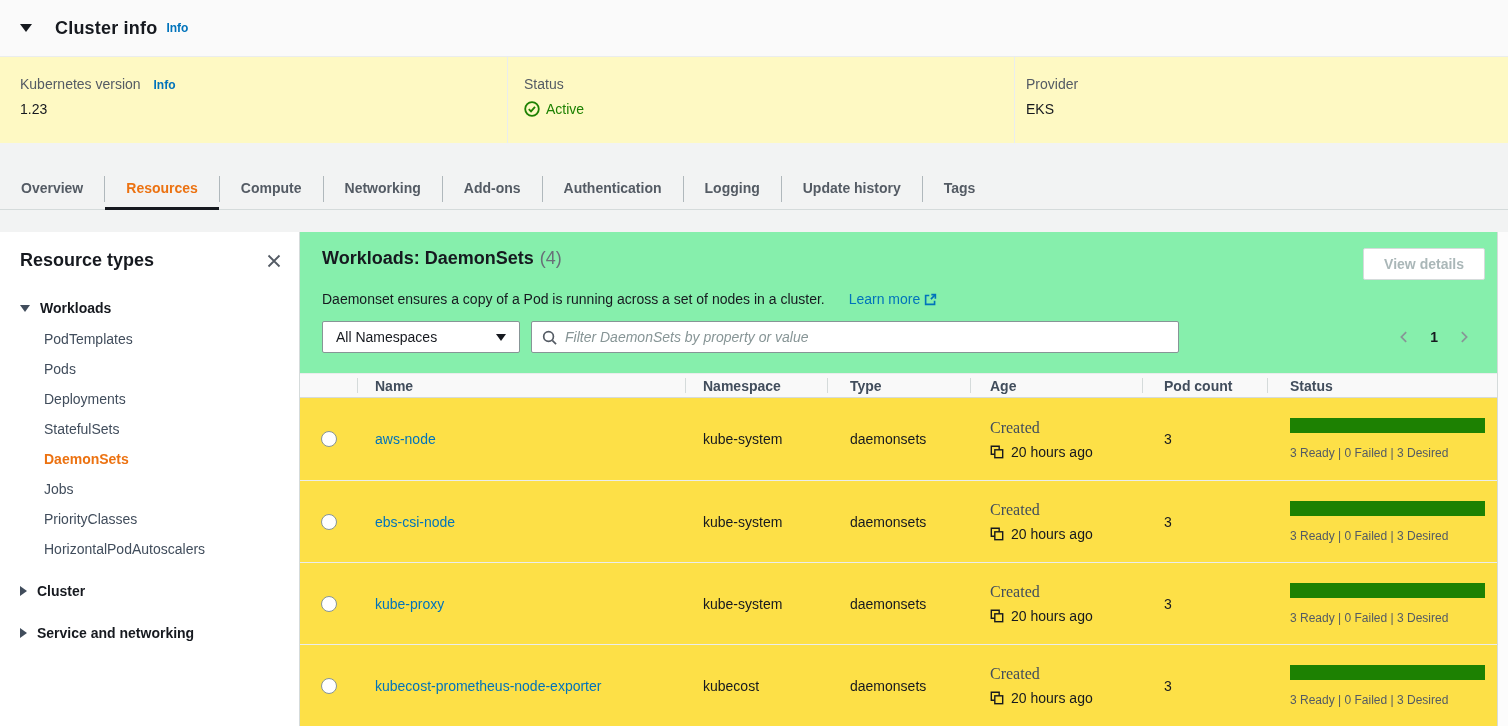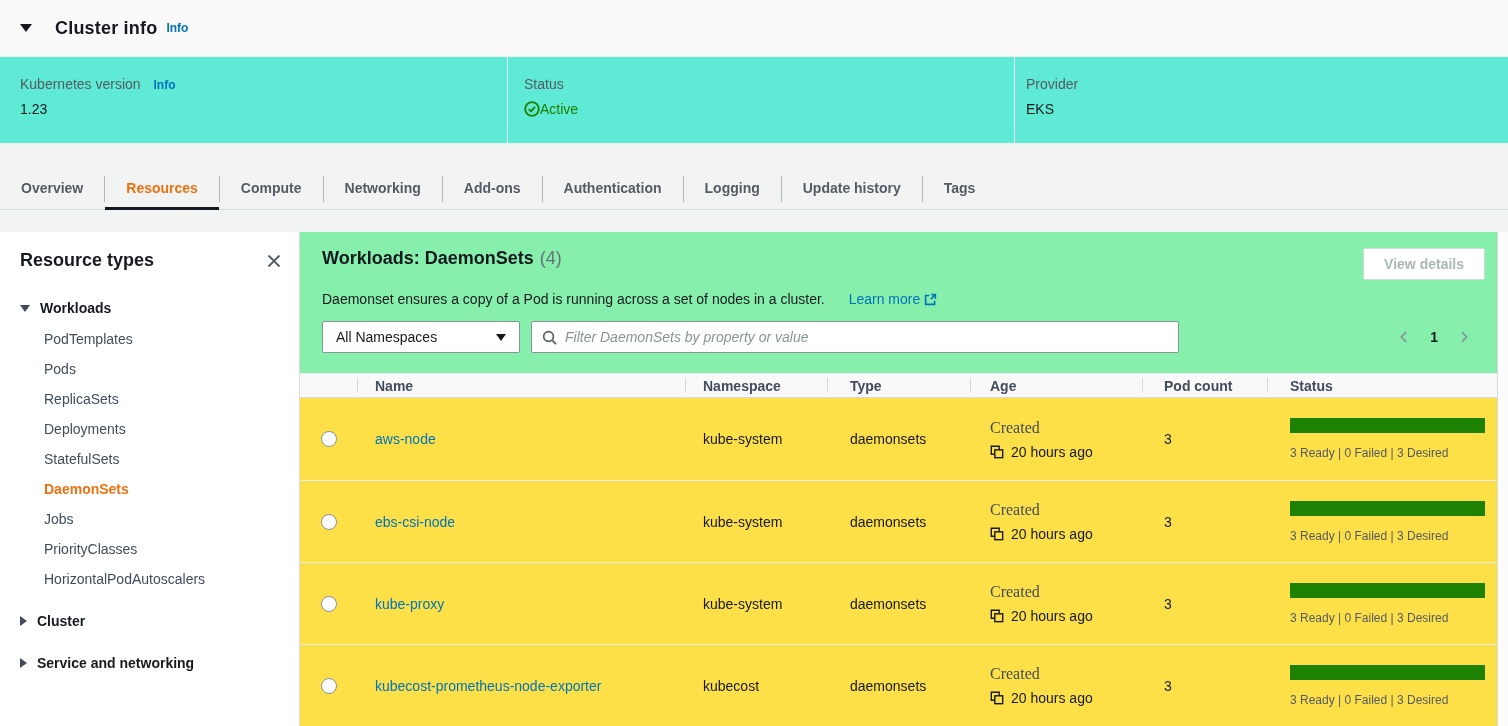"Cluster info" .cluster-card { background: #5eead4 -> #fef9c3 }
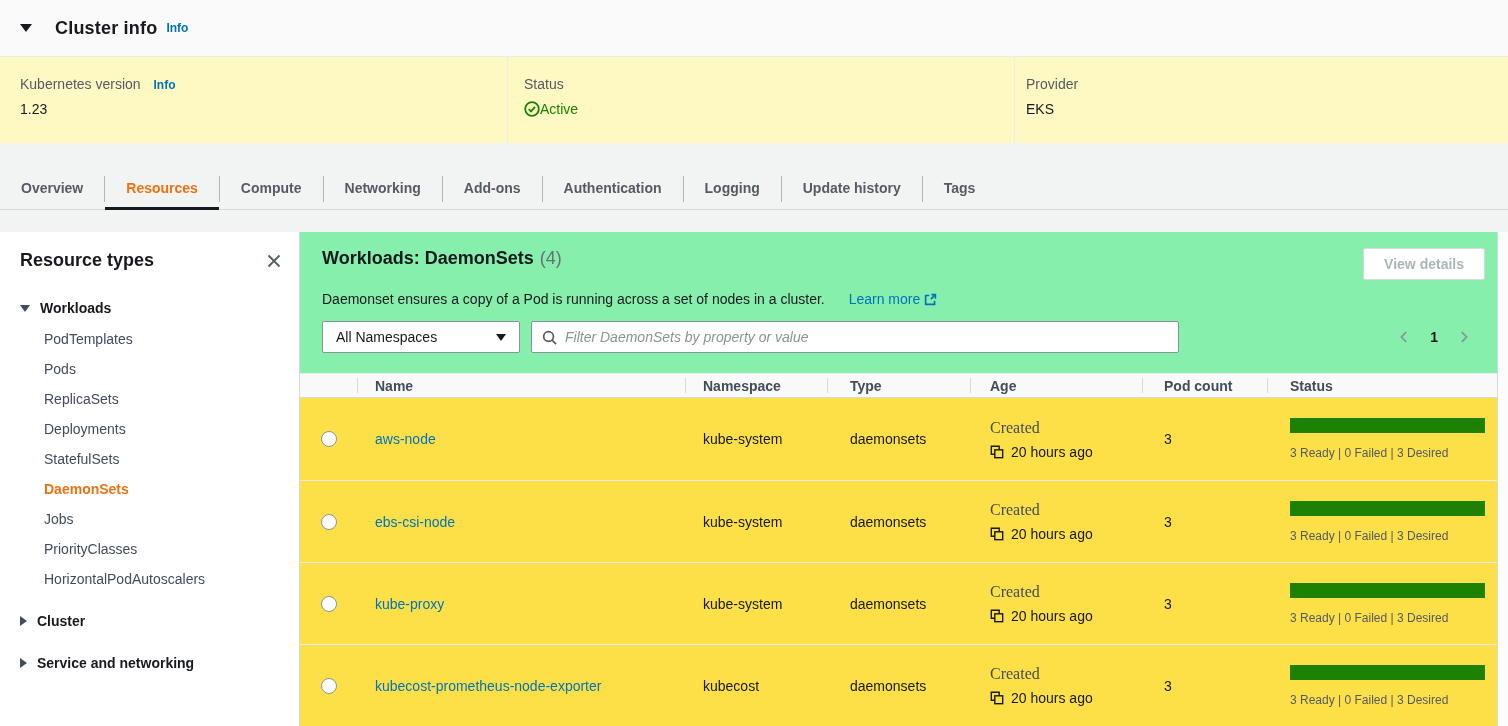"Active" .status-value { gap: none -> 6px }
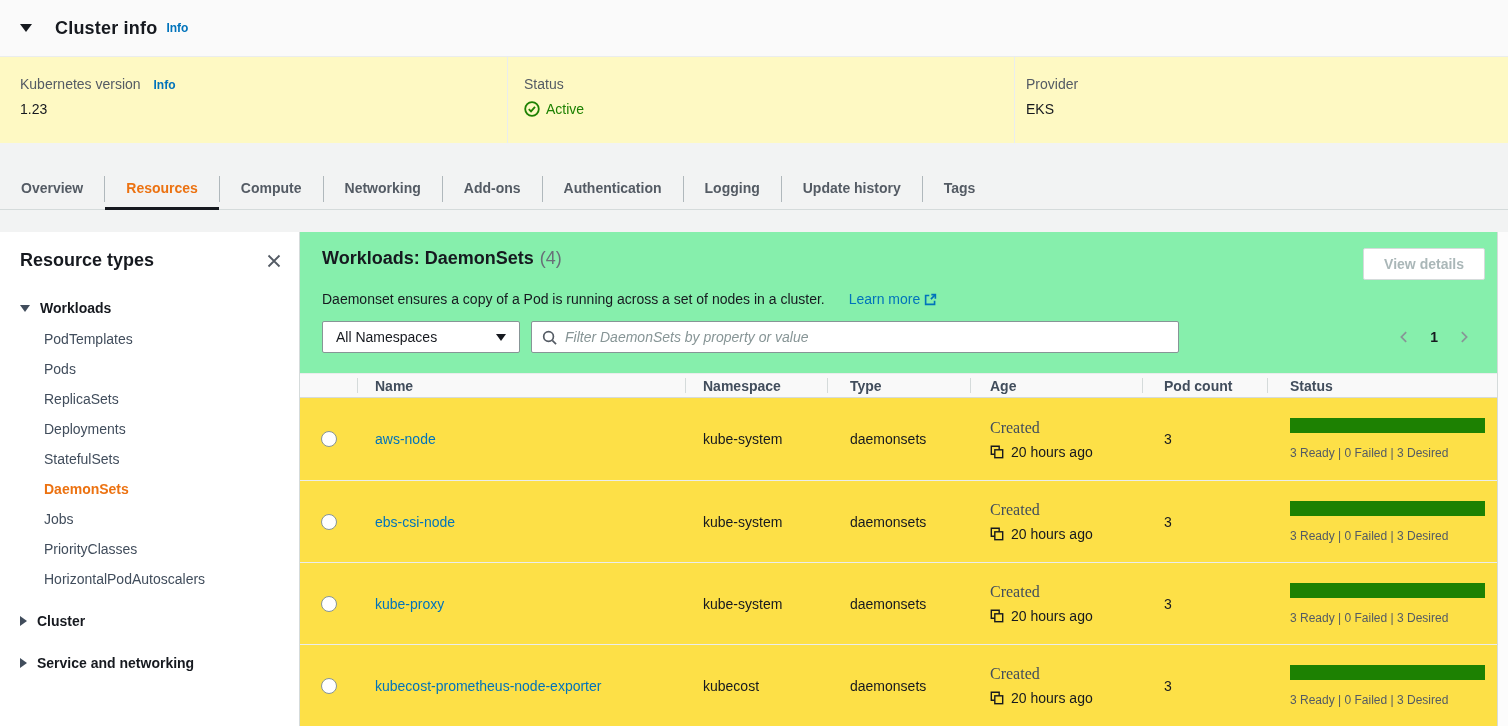"ReplicaSets" li.tree-item { html: <li>ReplicaSets</li> -> none }
